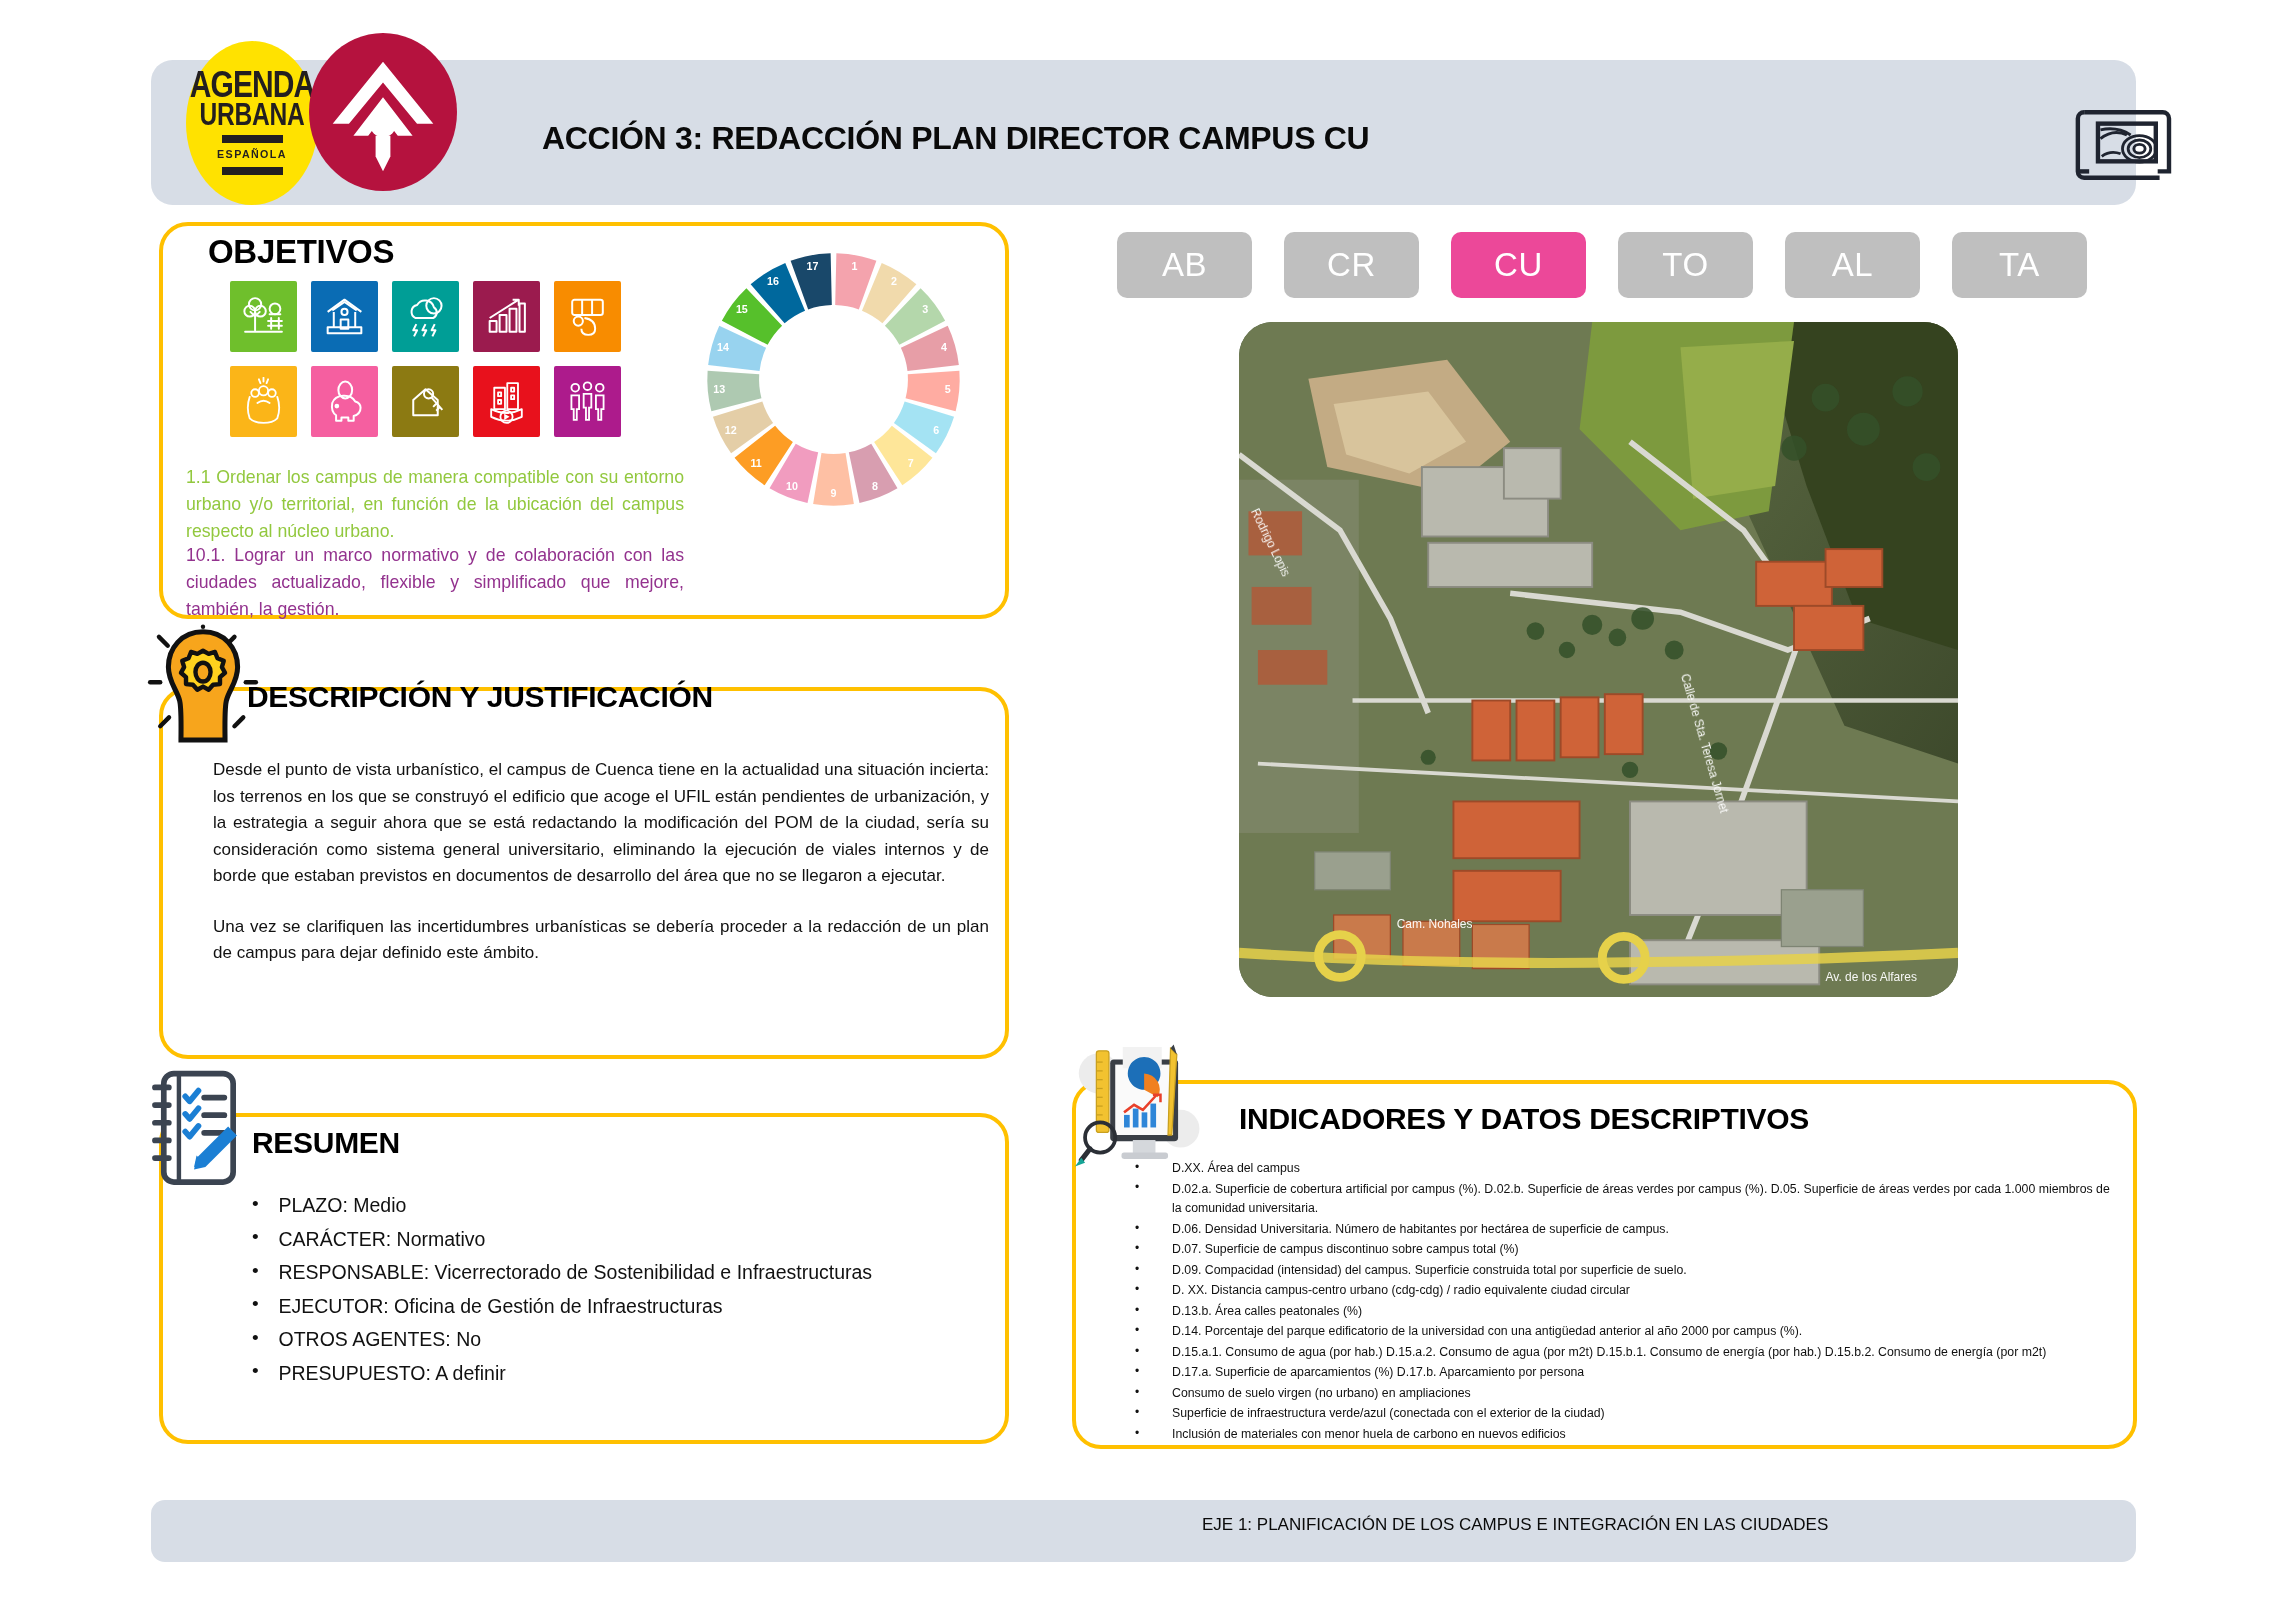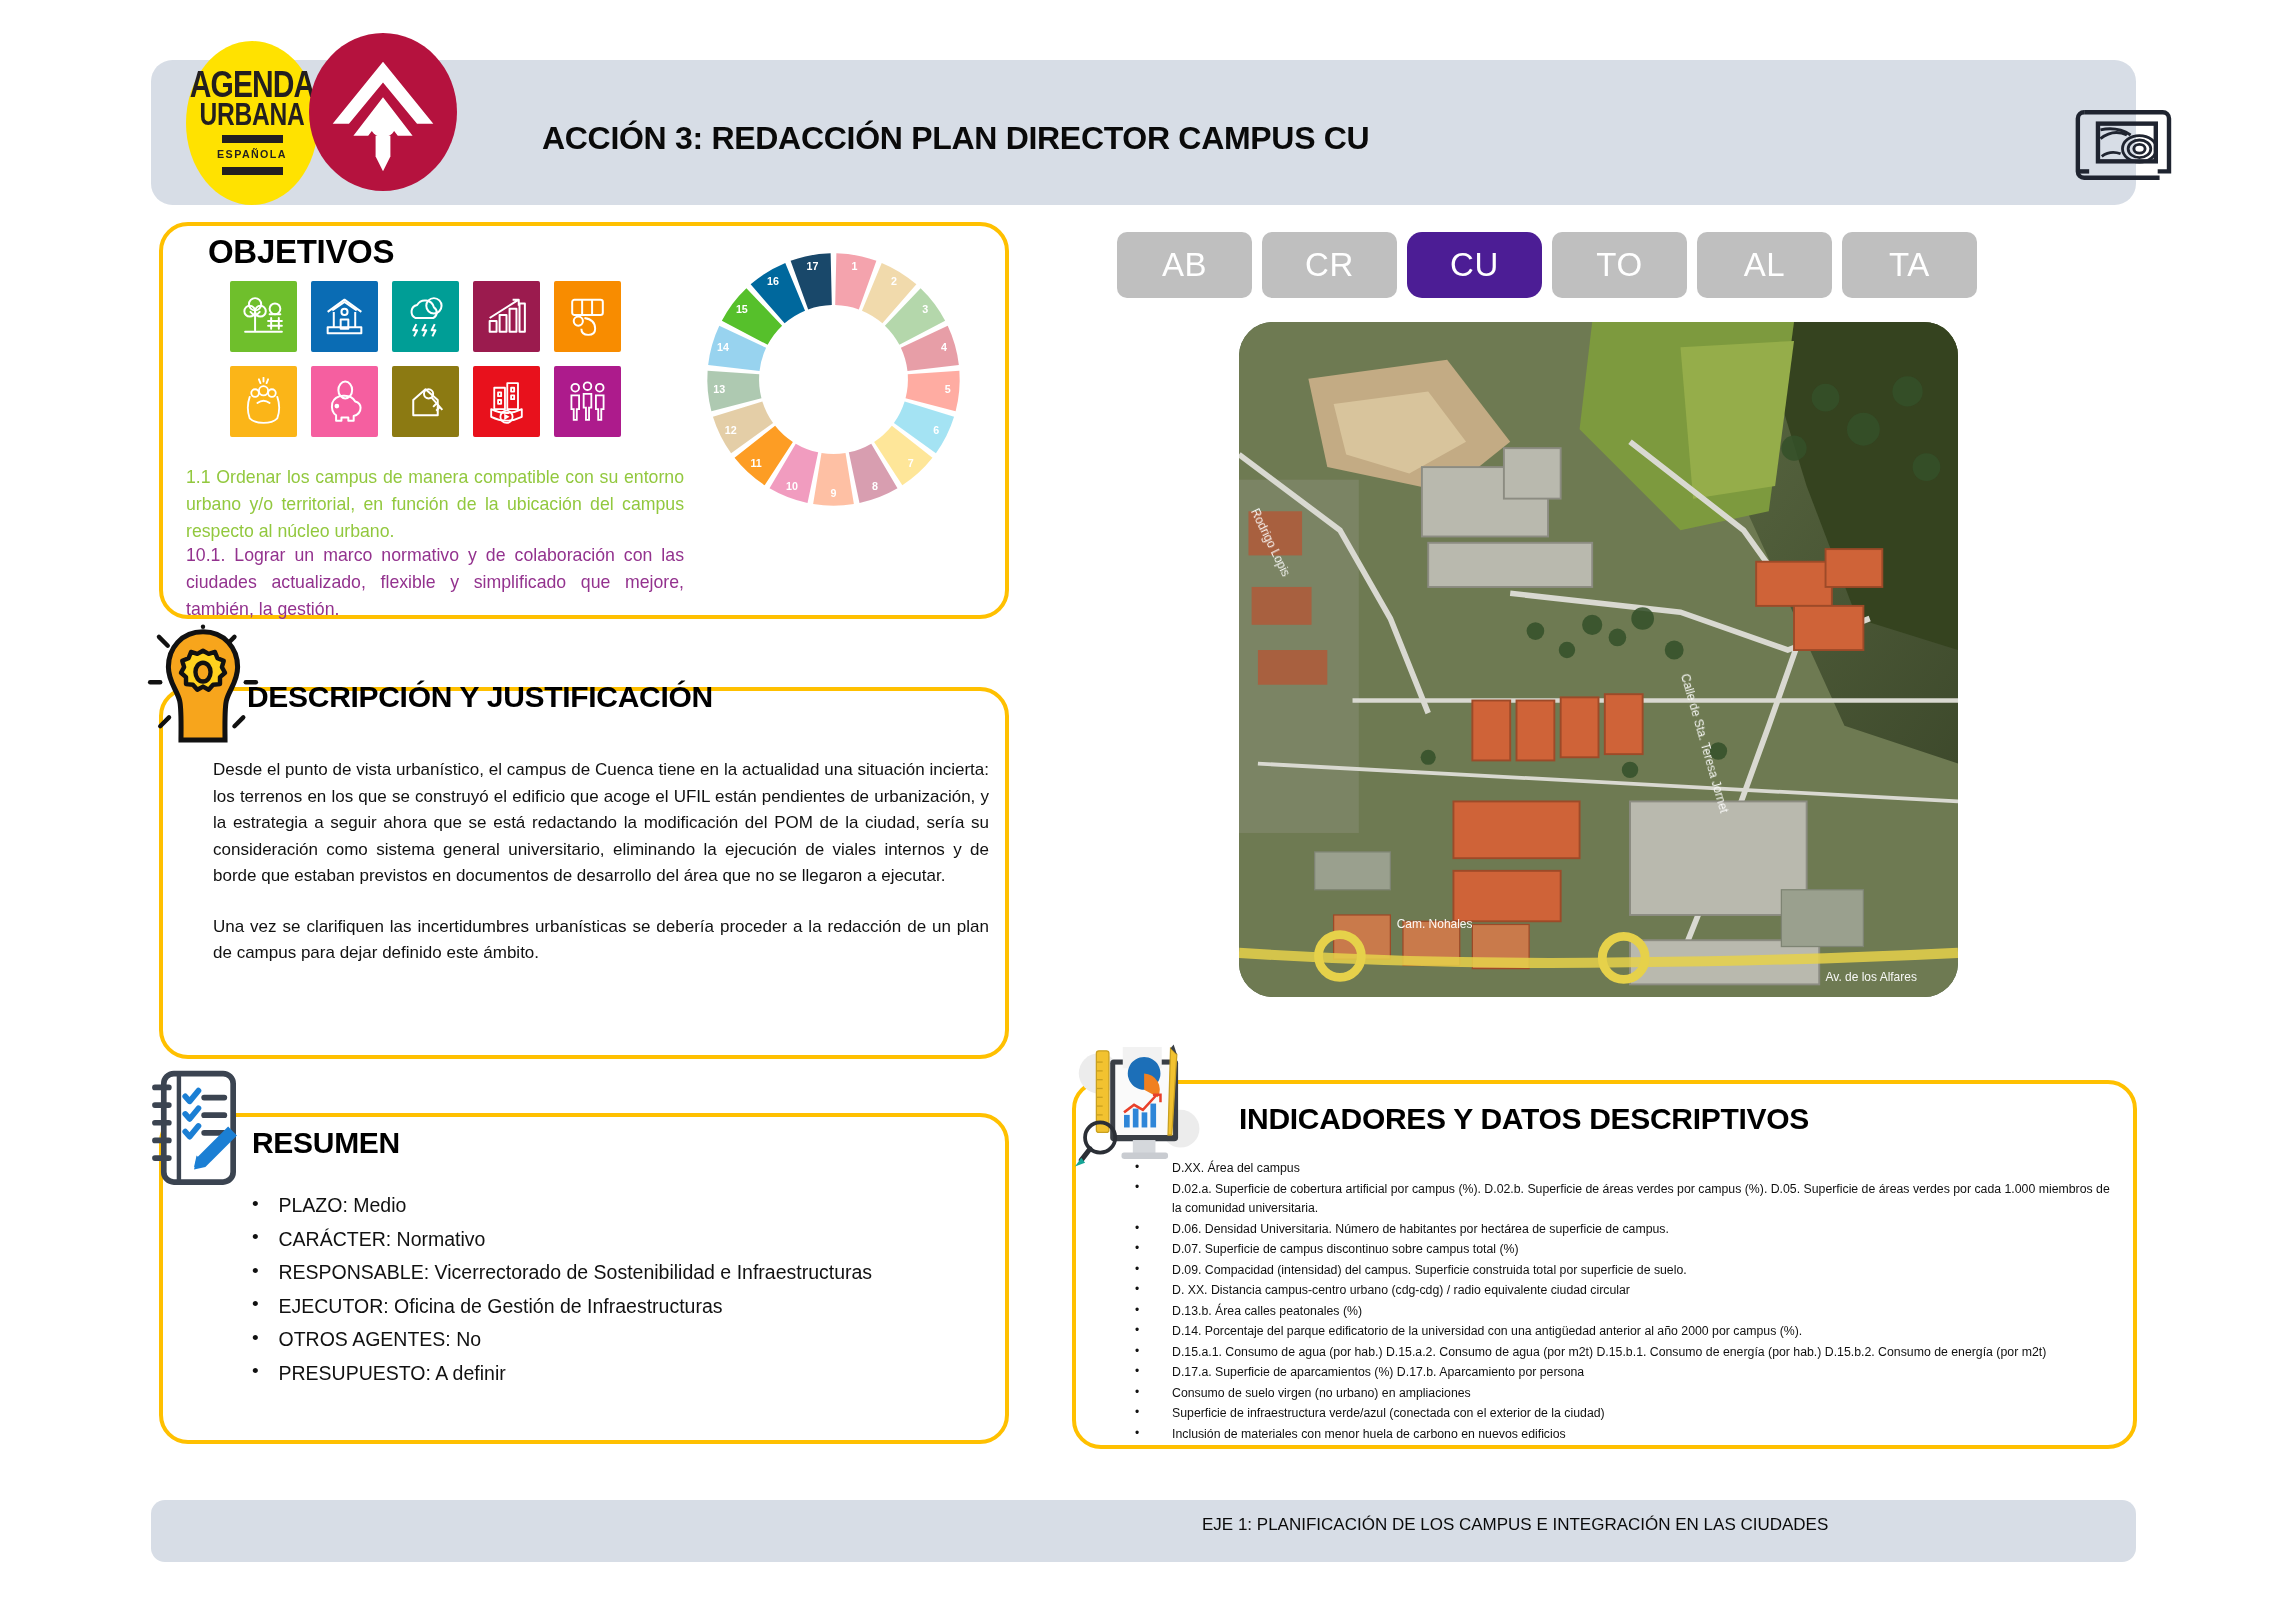"AB" .tabs { gap: 10px -> 32px }
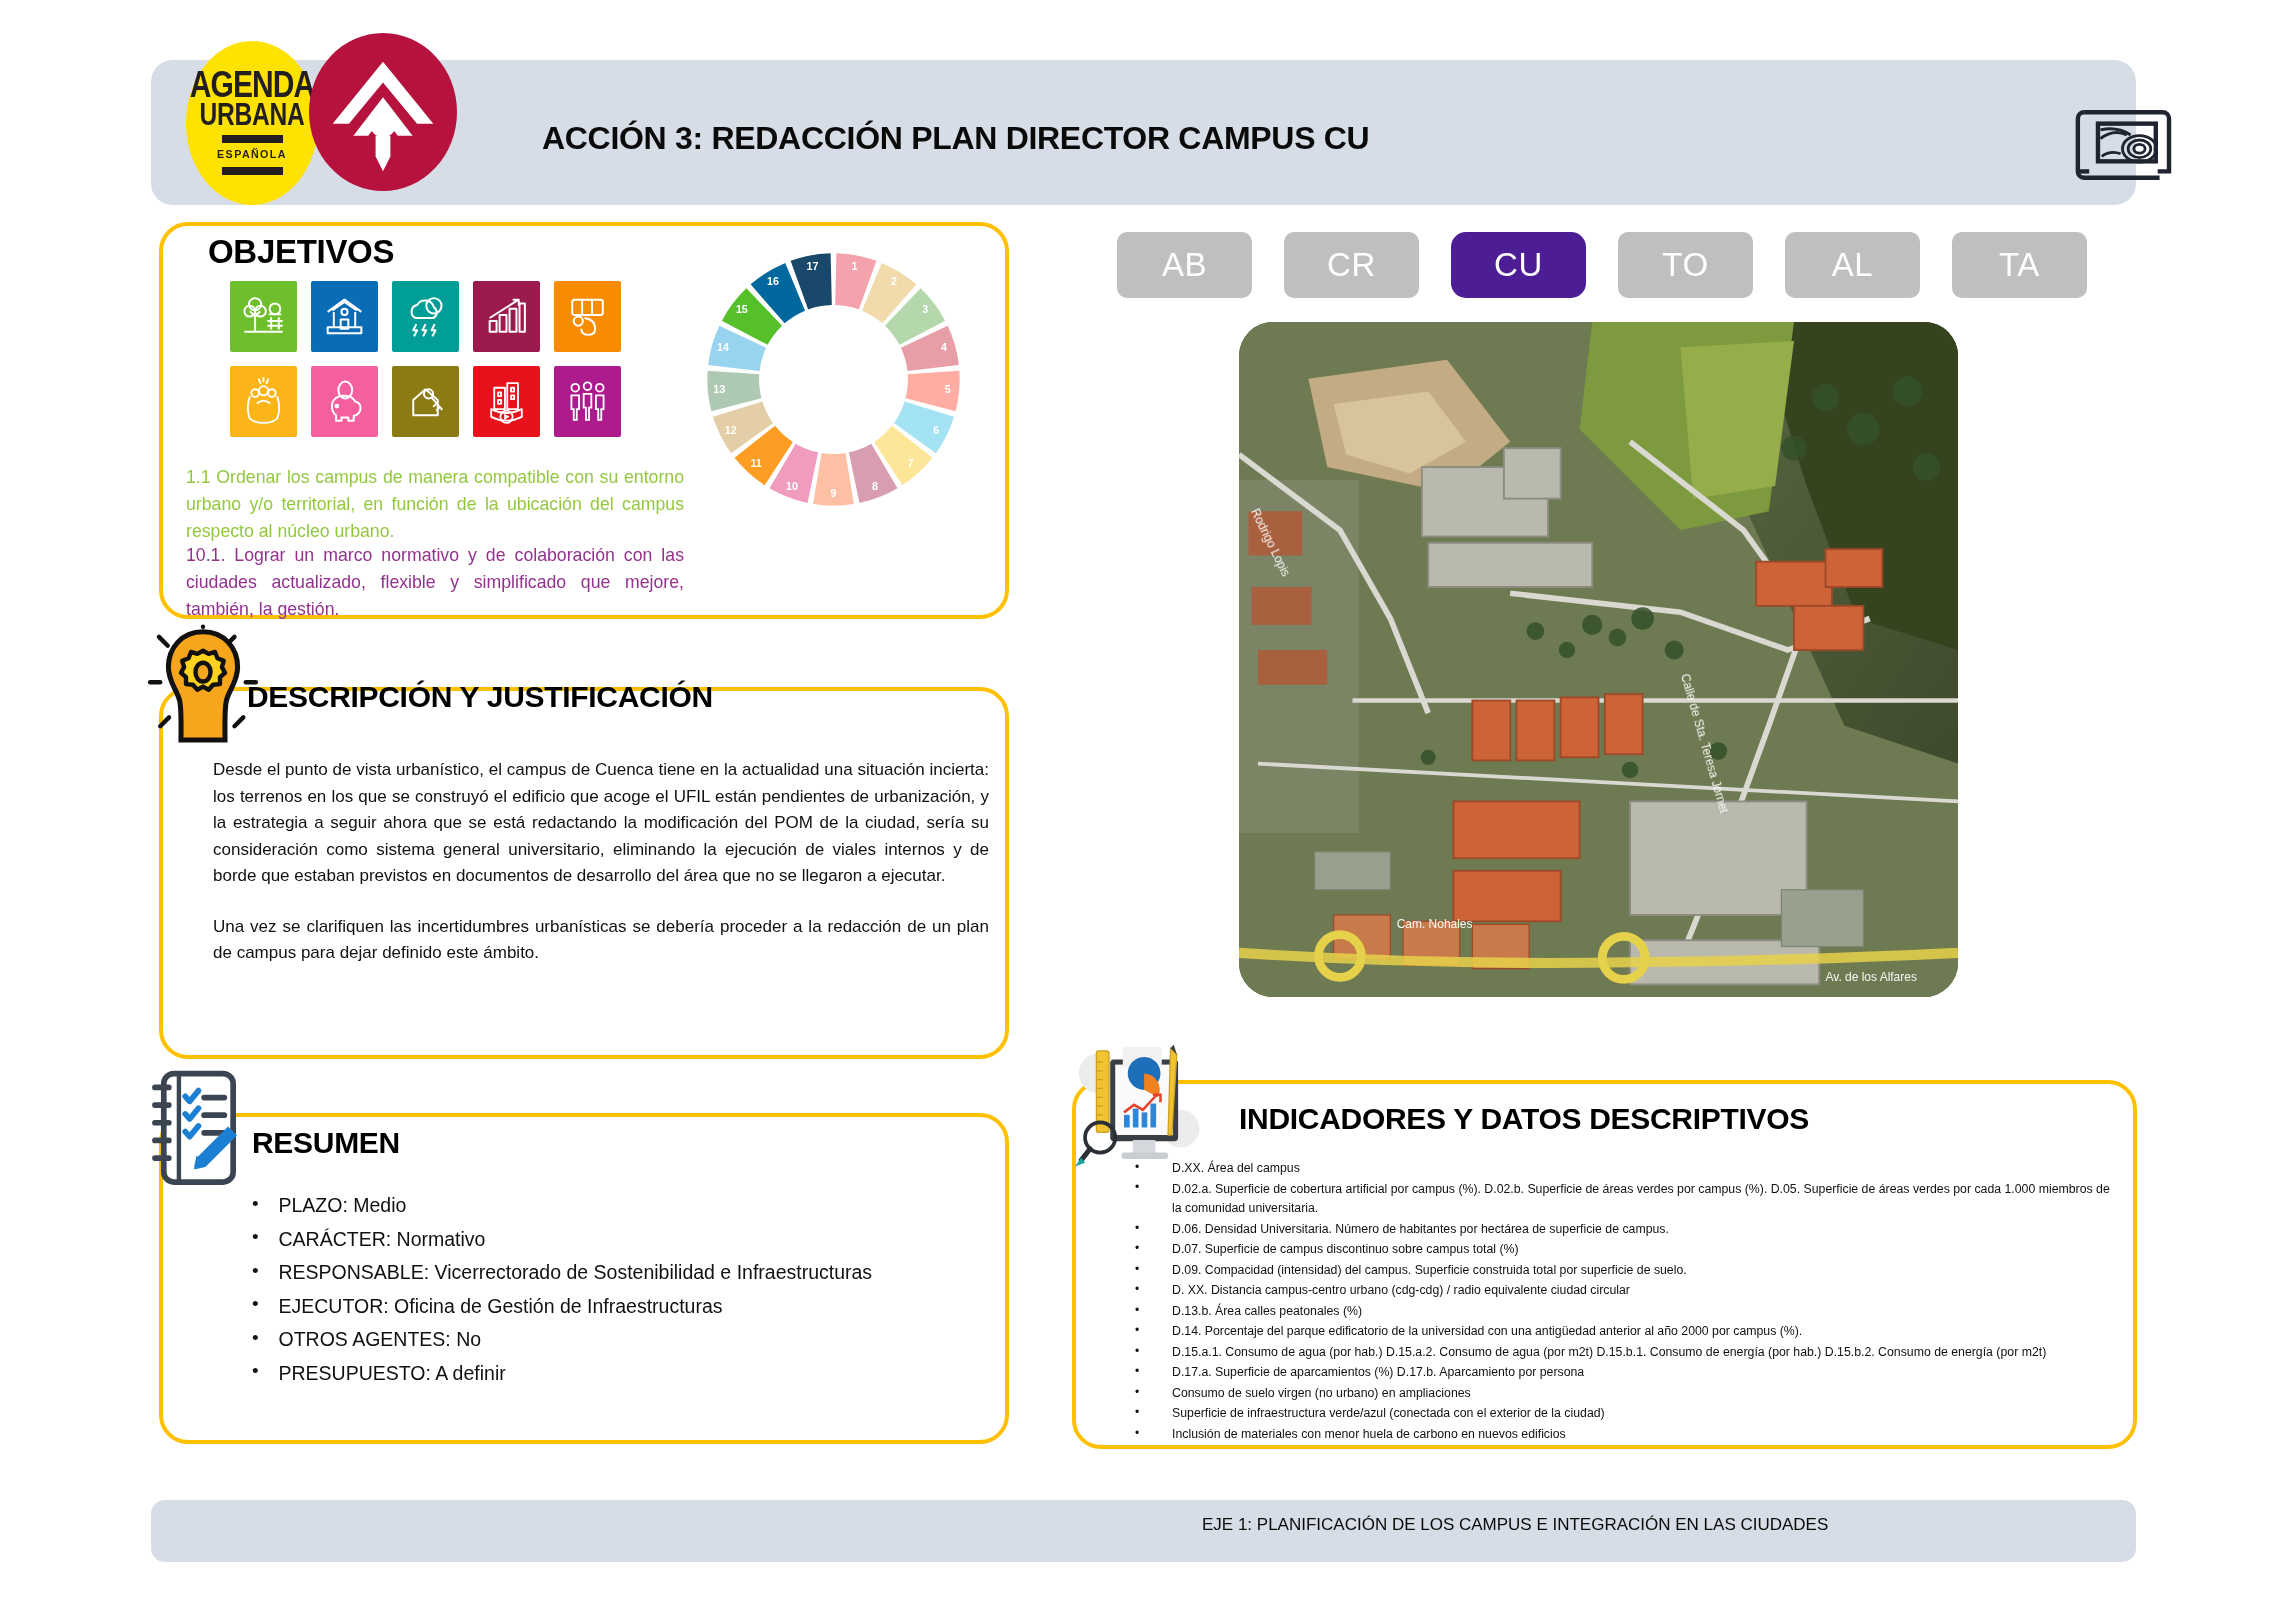"CU" .tab.active { background: #4c1d95 -> #ec4899; border-radius: 15px -> none }
